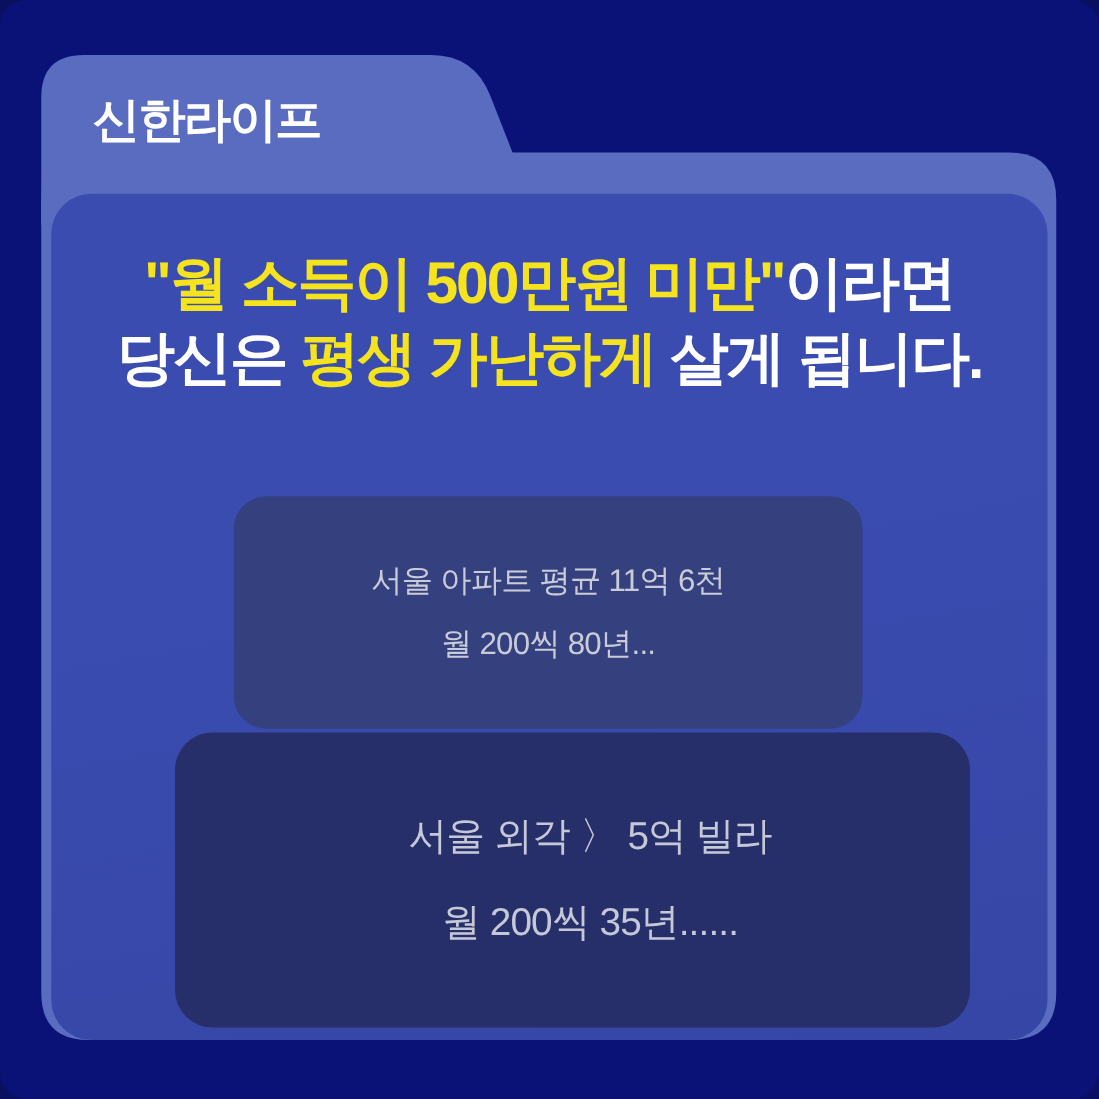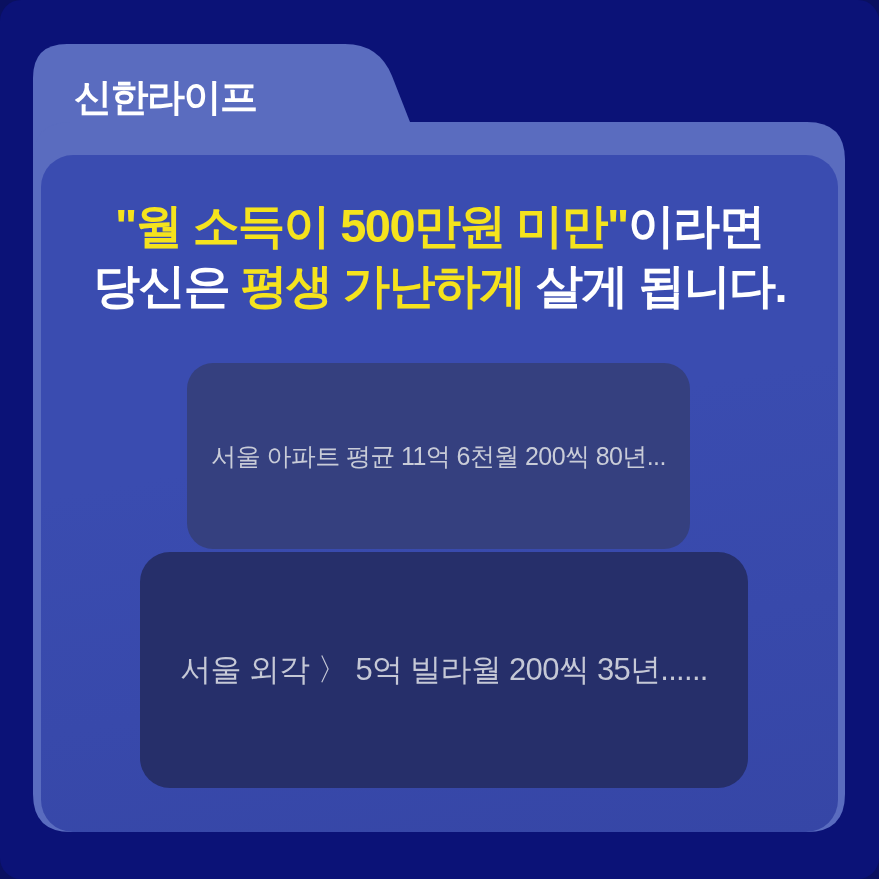"서울 아파트 평균 11억 6천" .stat-card { flex-direction: row -> column; margin-top: none -> 34px }
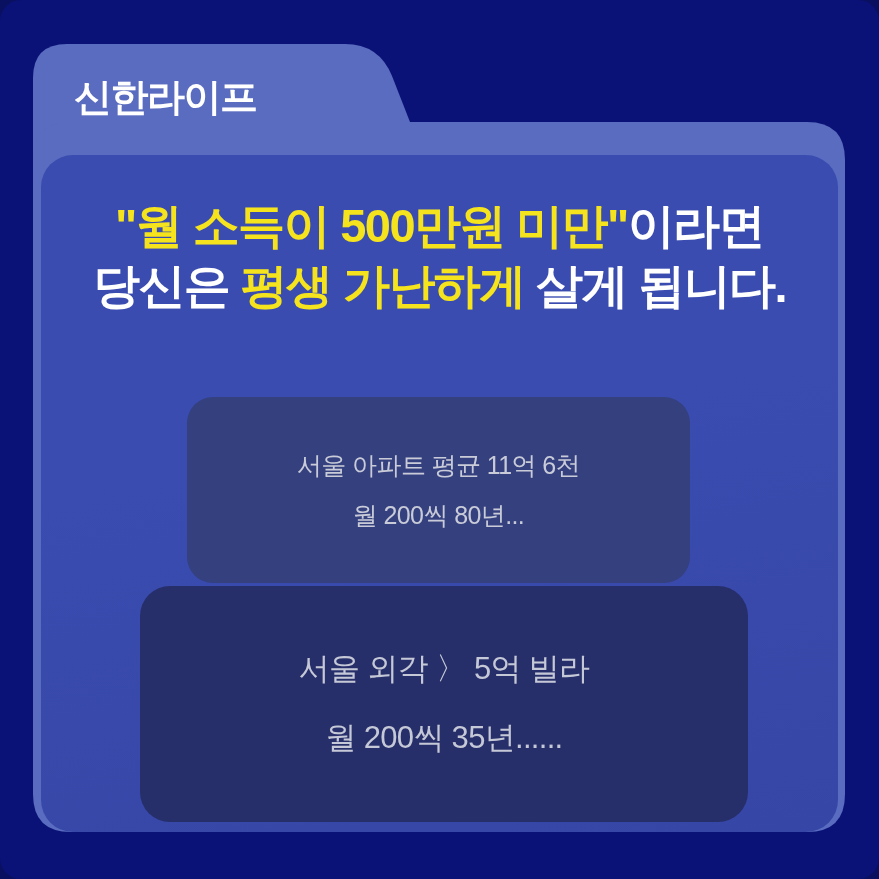"서울 외각 〉 5억 빌라" #stat-card-2 { padding-left: none -> 28px }
